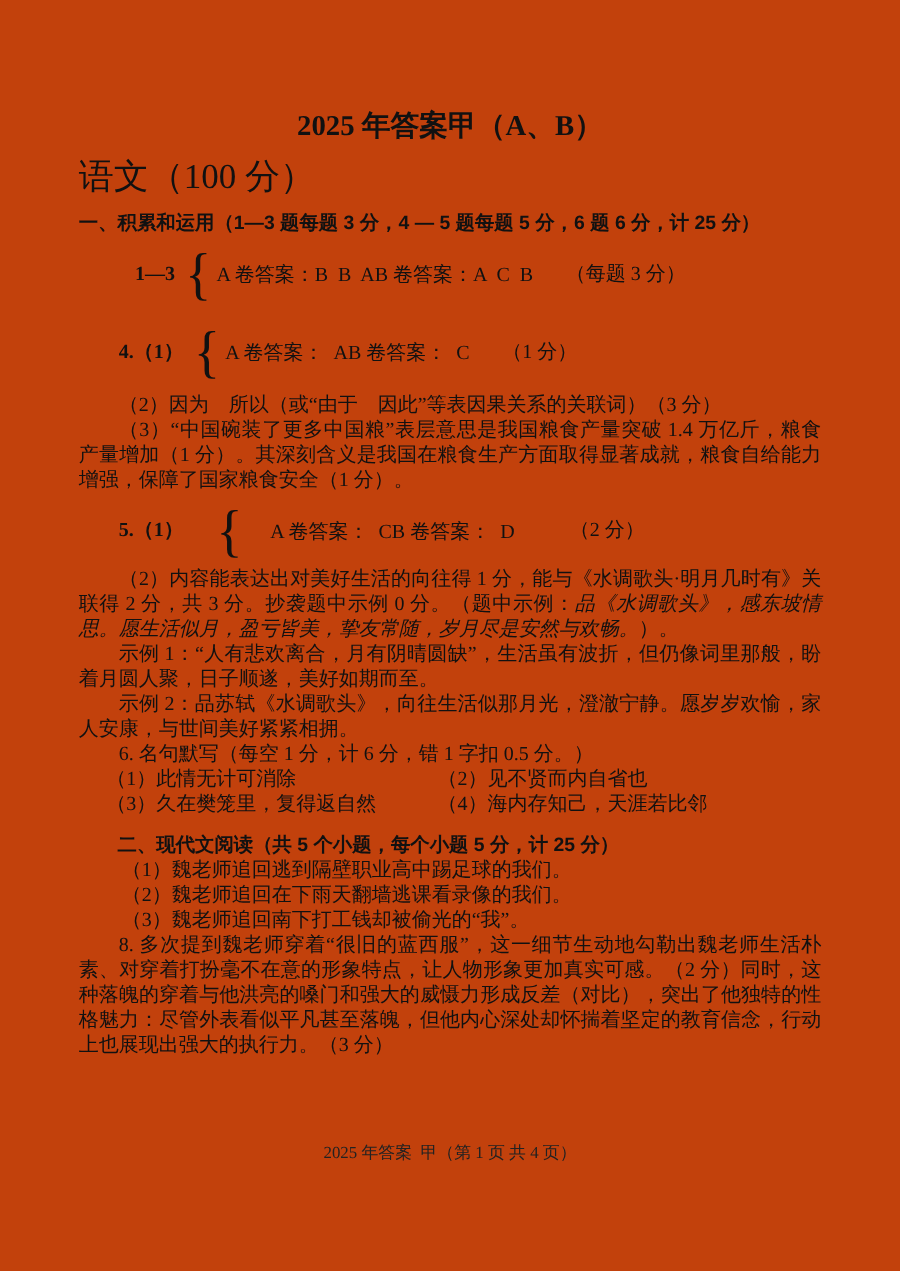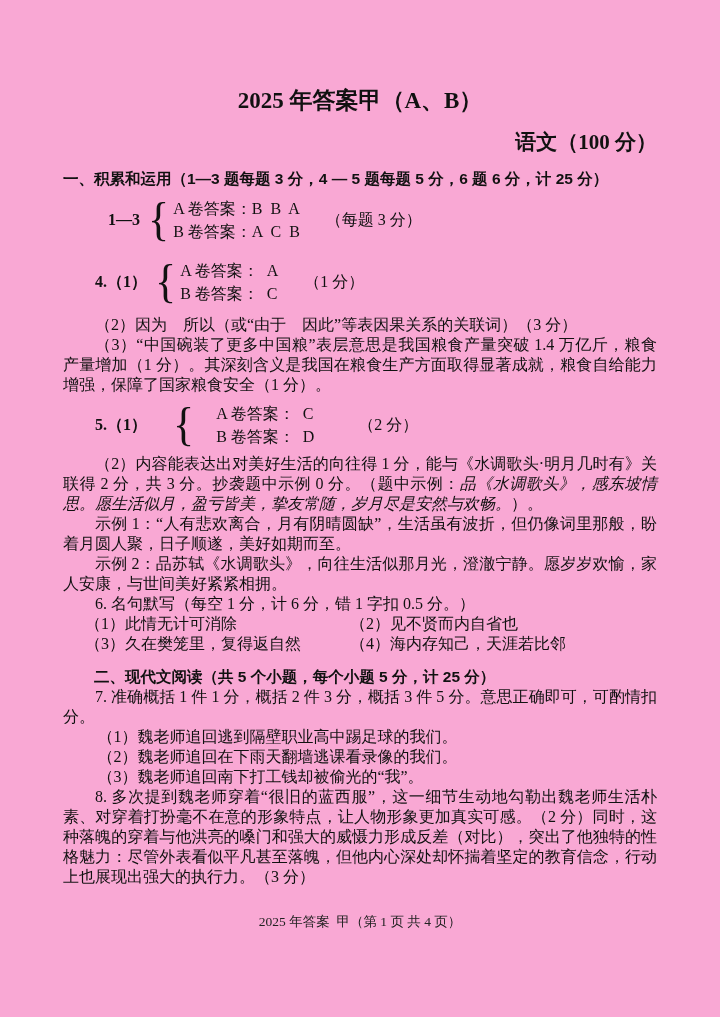"2025 年答案甲（A、B）" .page { background: #f9a8d4 -> #c2410c }
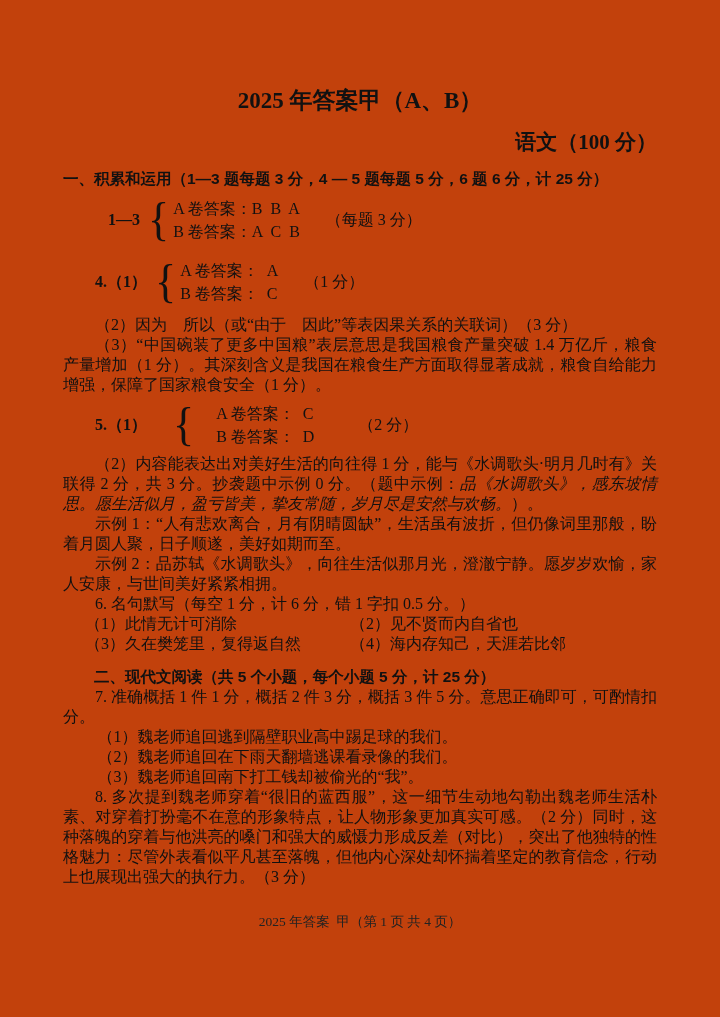"语文（100 分）" .subtitle { font-size: 21px -> 28px; font-weight: bold -> normal; text-align: right -> left }
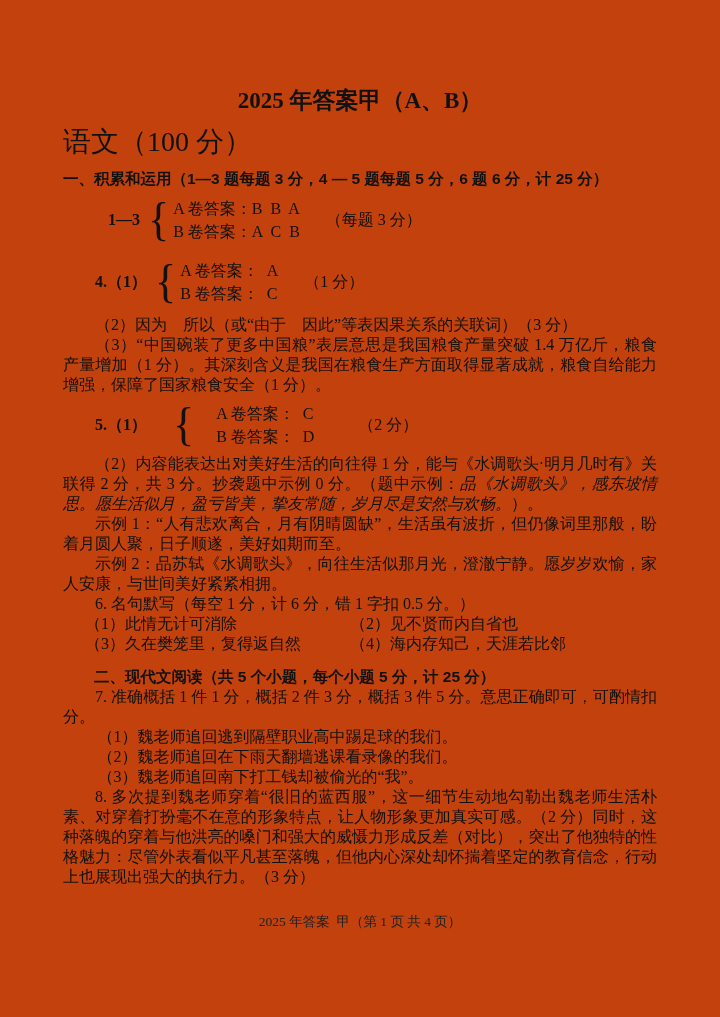"A 卷答案：B B A" .bg-rows { flex-direction: column -> row }
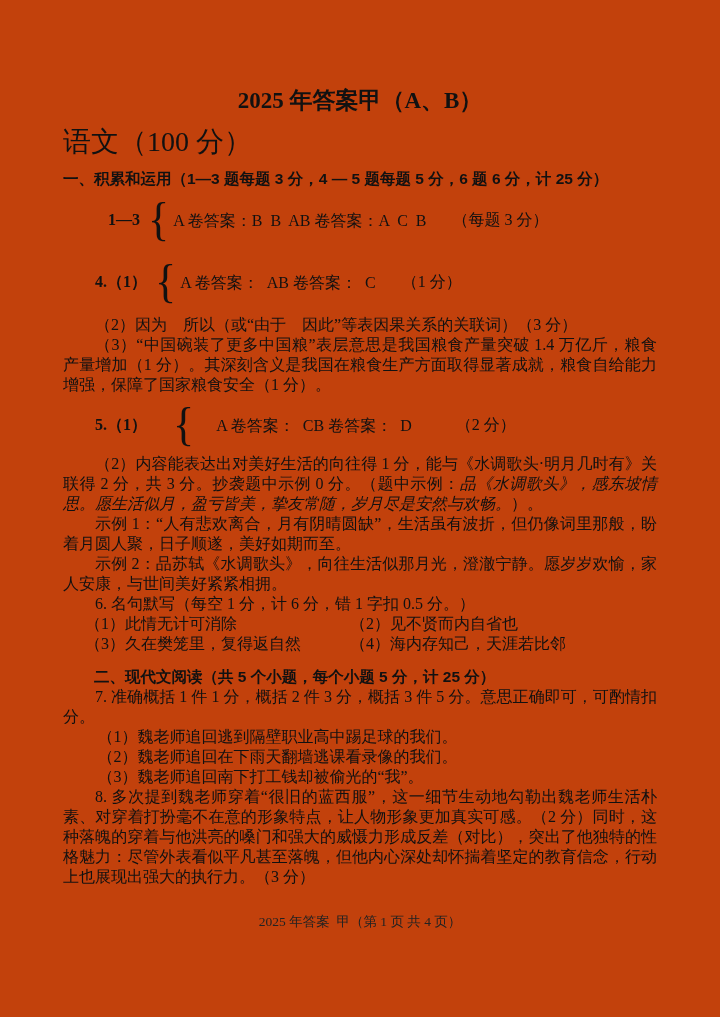"7. 准确概括 1 件 1" p.body-par { html: <p>7. 准确概括 1 件 1 分，概括 2 件 3 分，概括 3 件 5 分。意思正确即可，可酌情扣分。</p> -> none }
